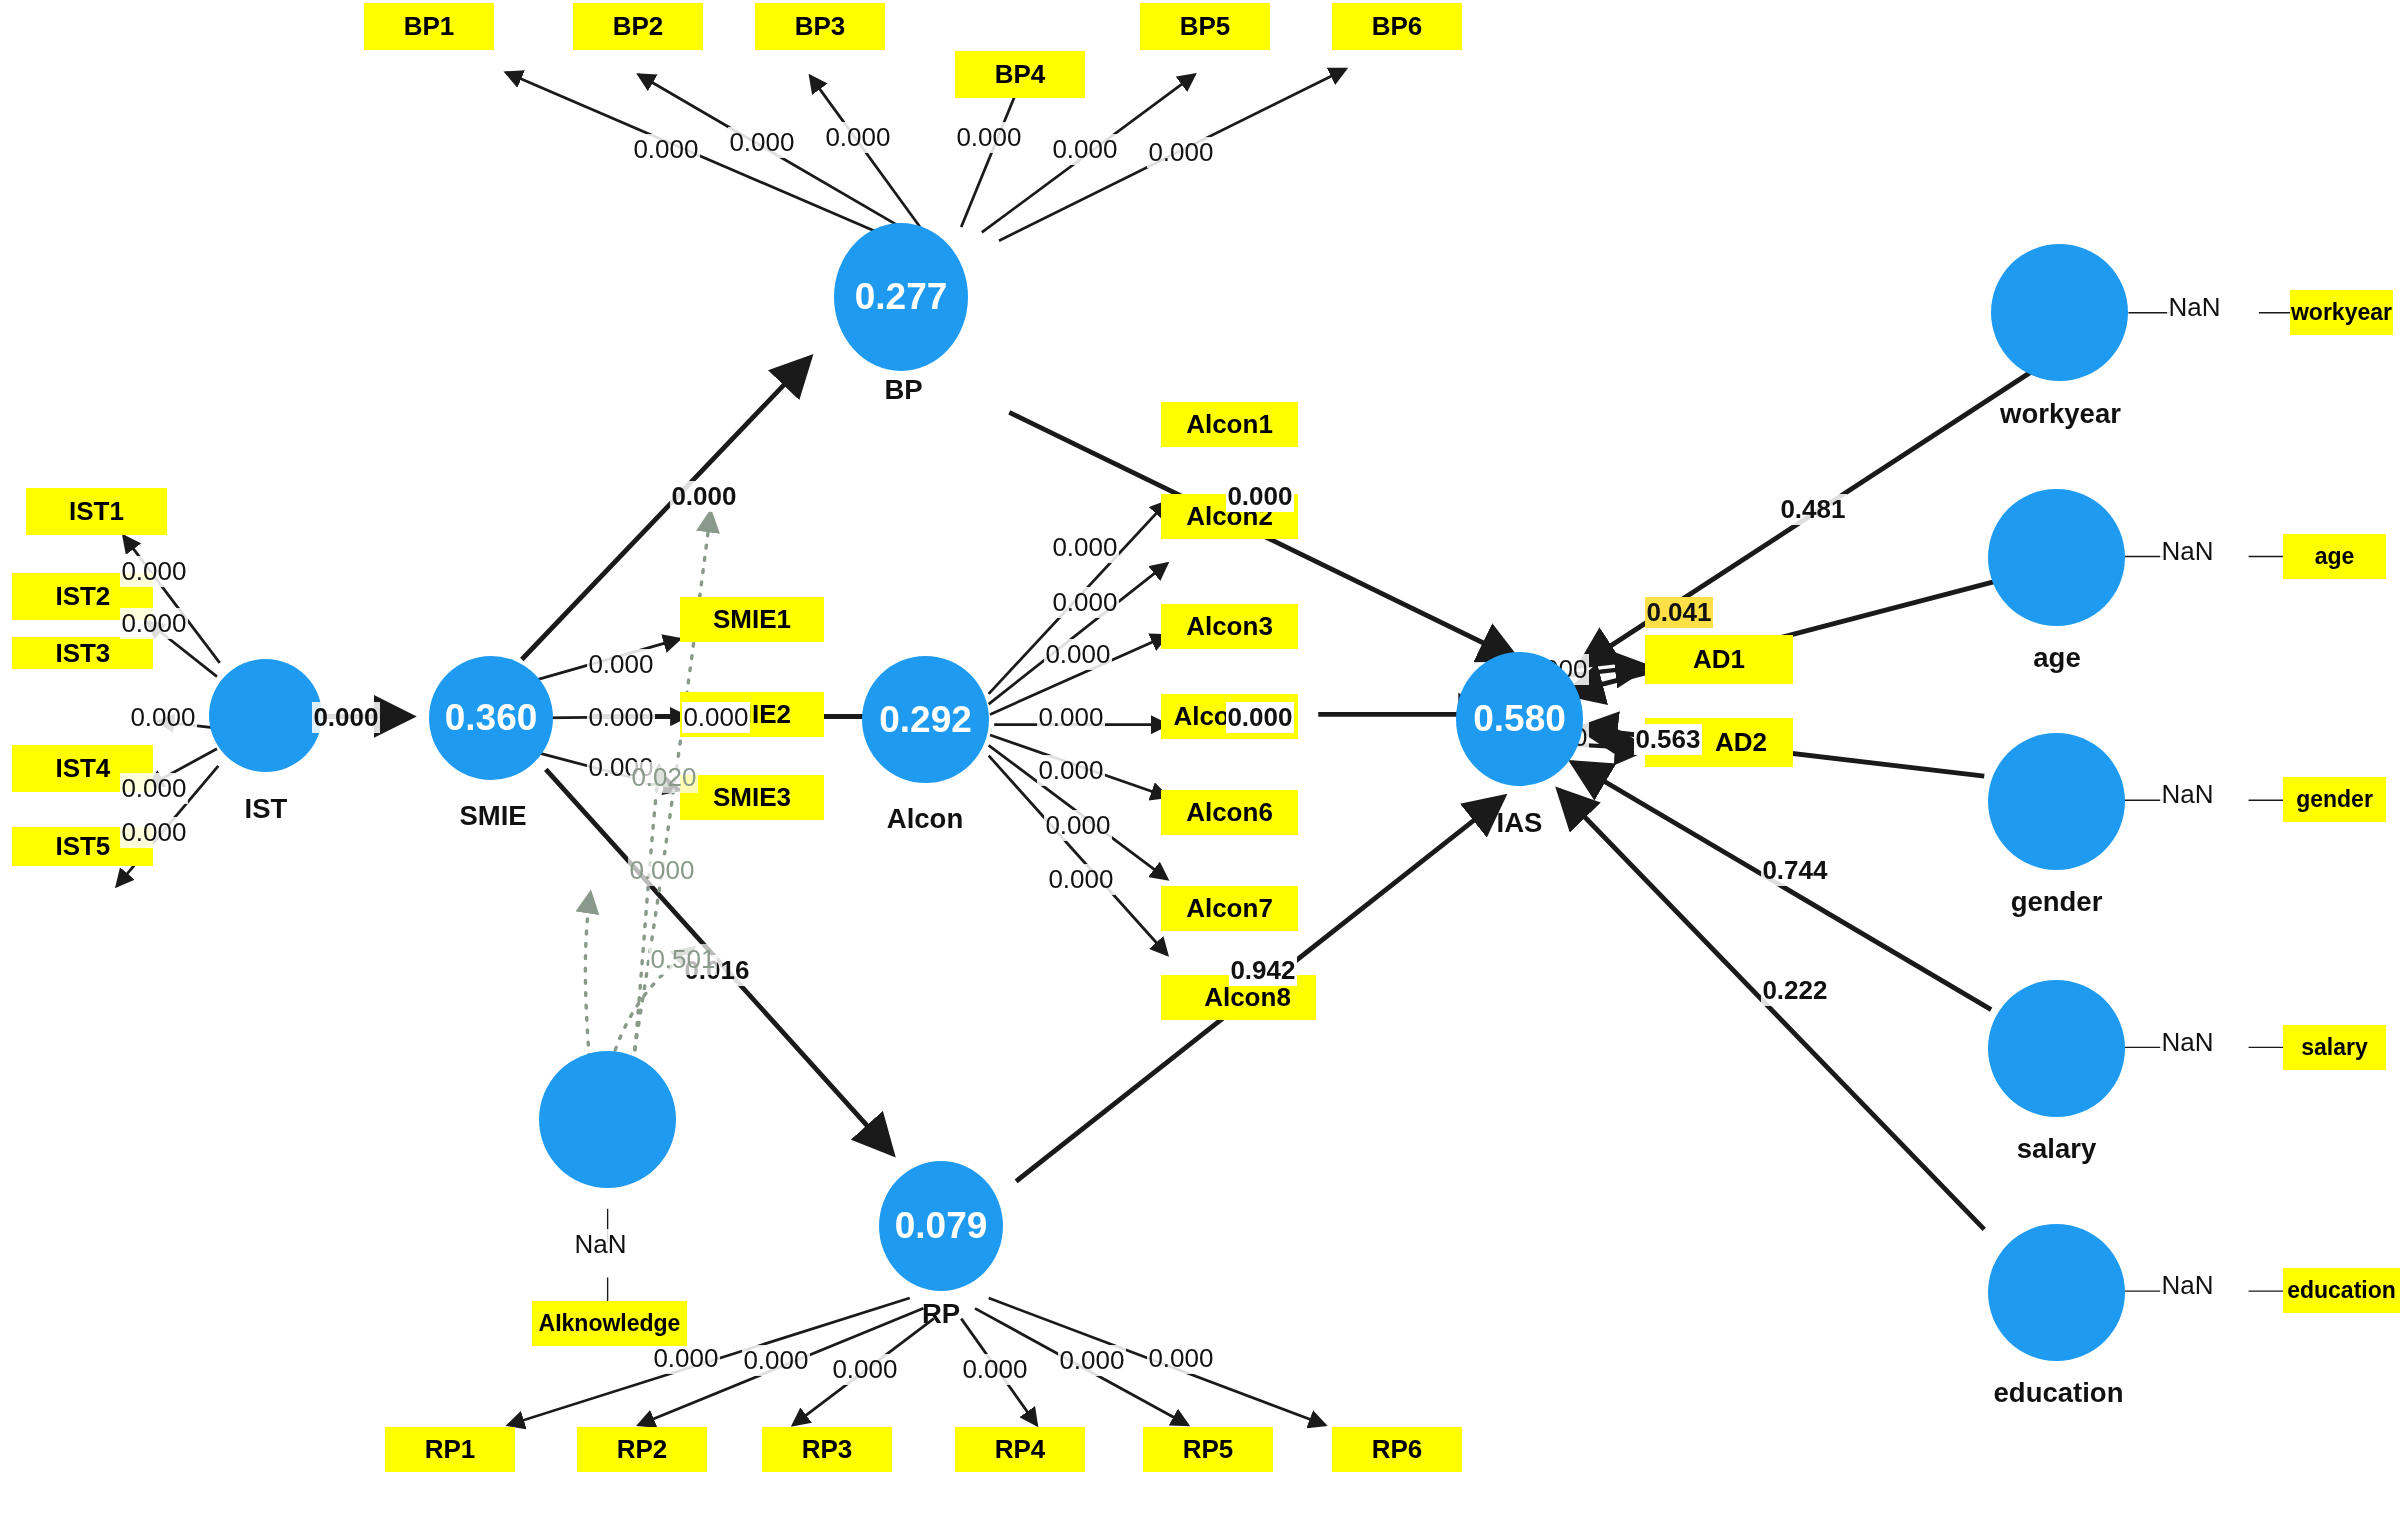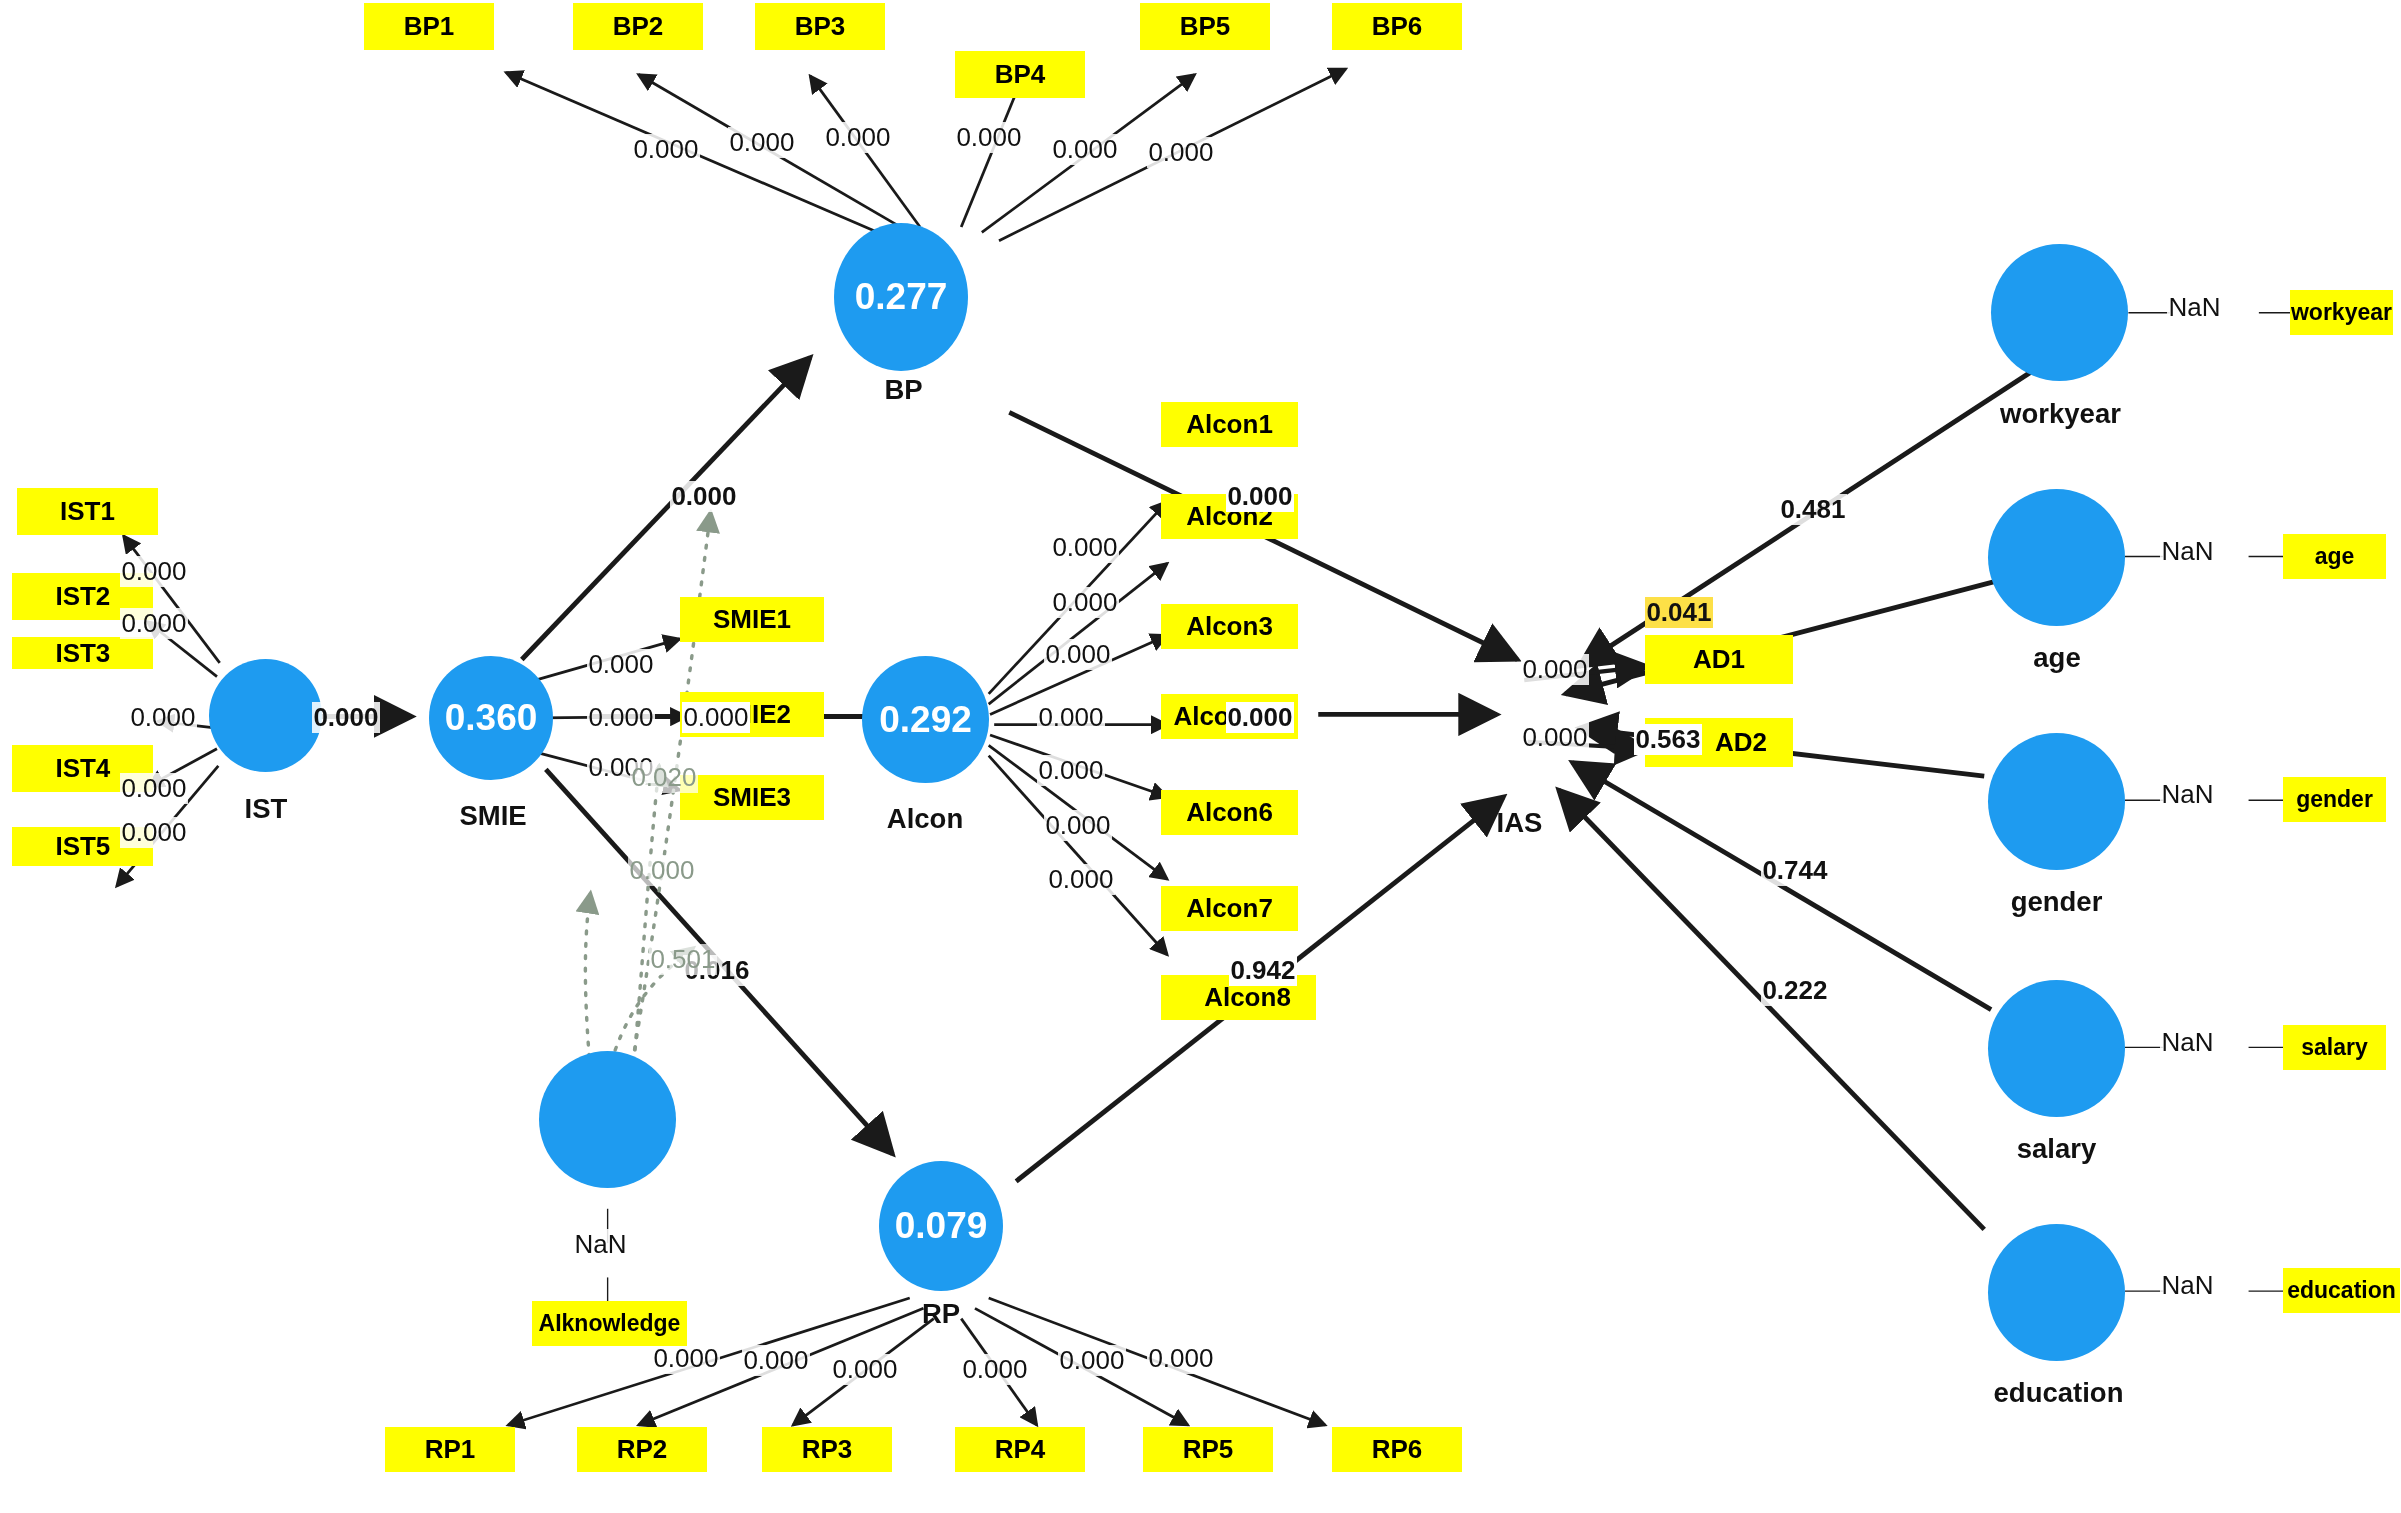"IST1" div.ind { left: 17px -> 26px }
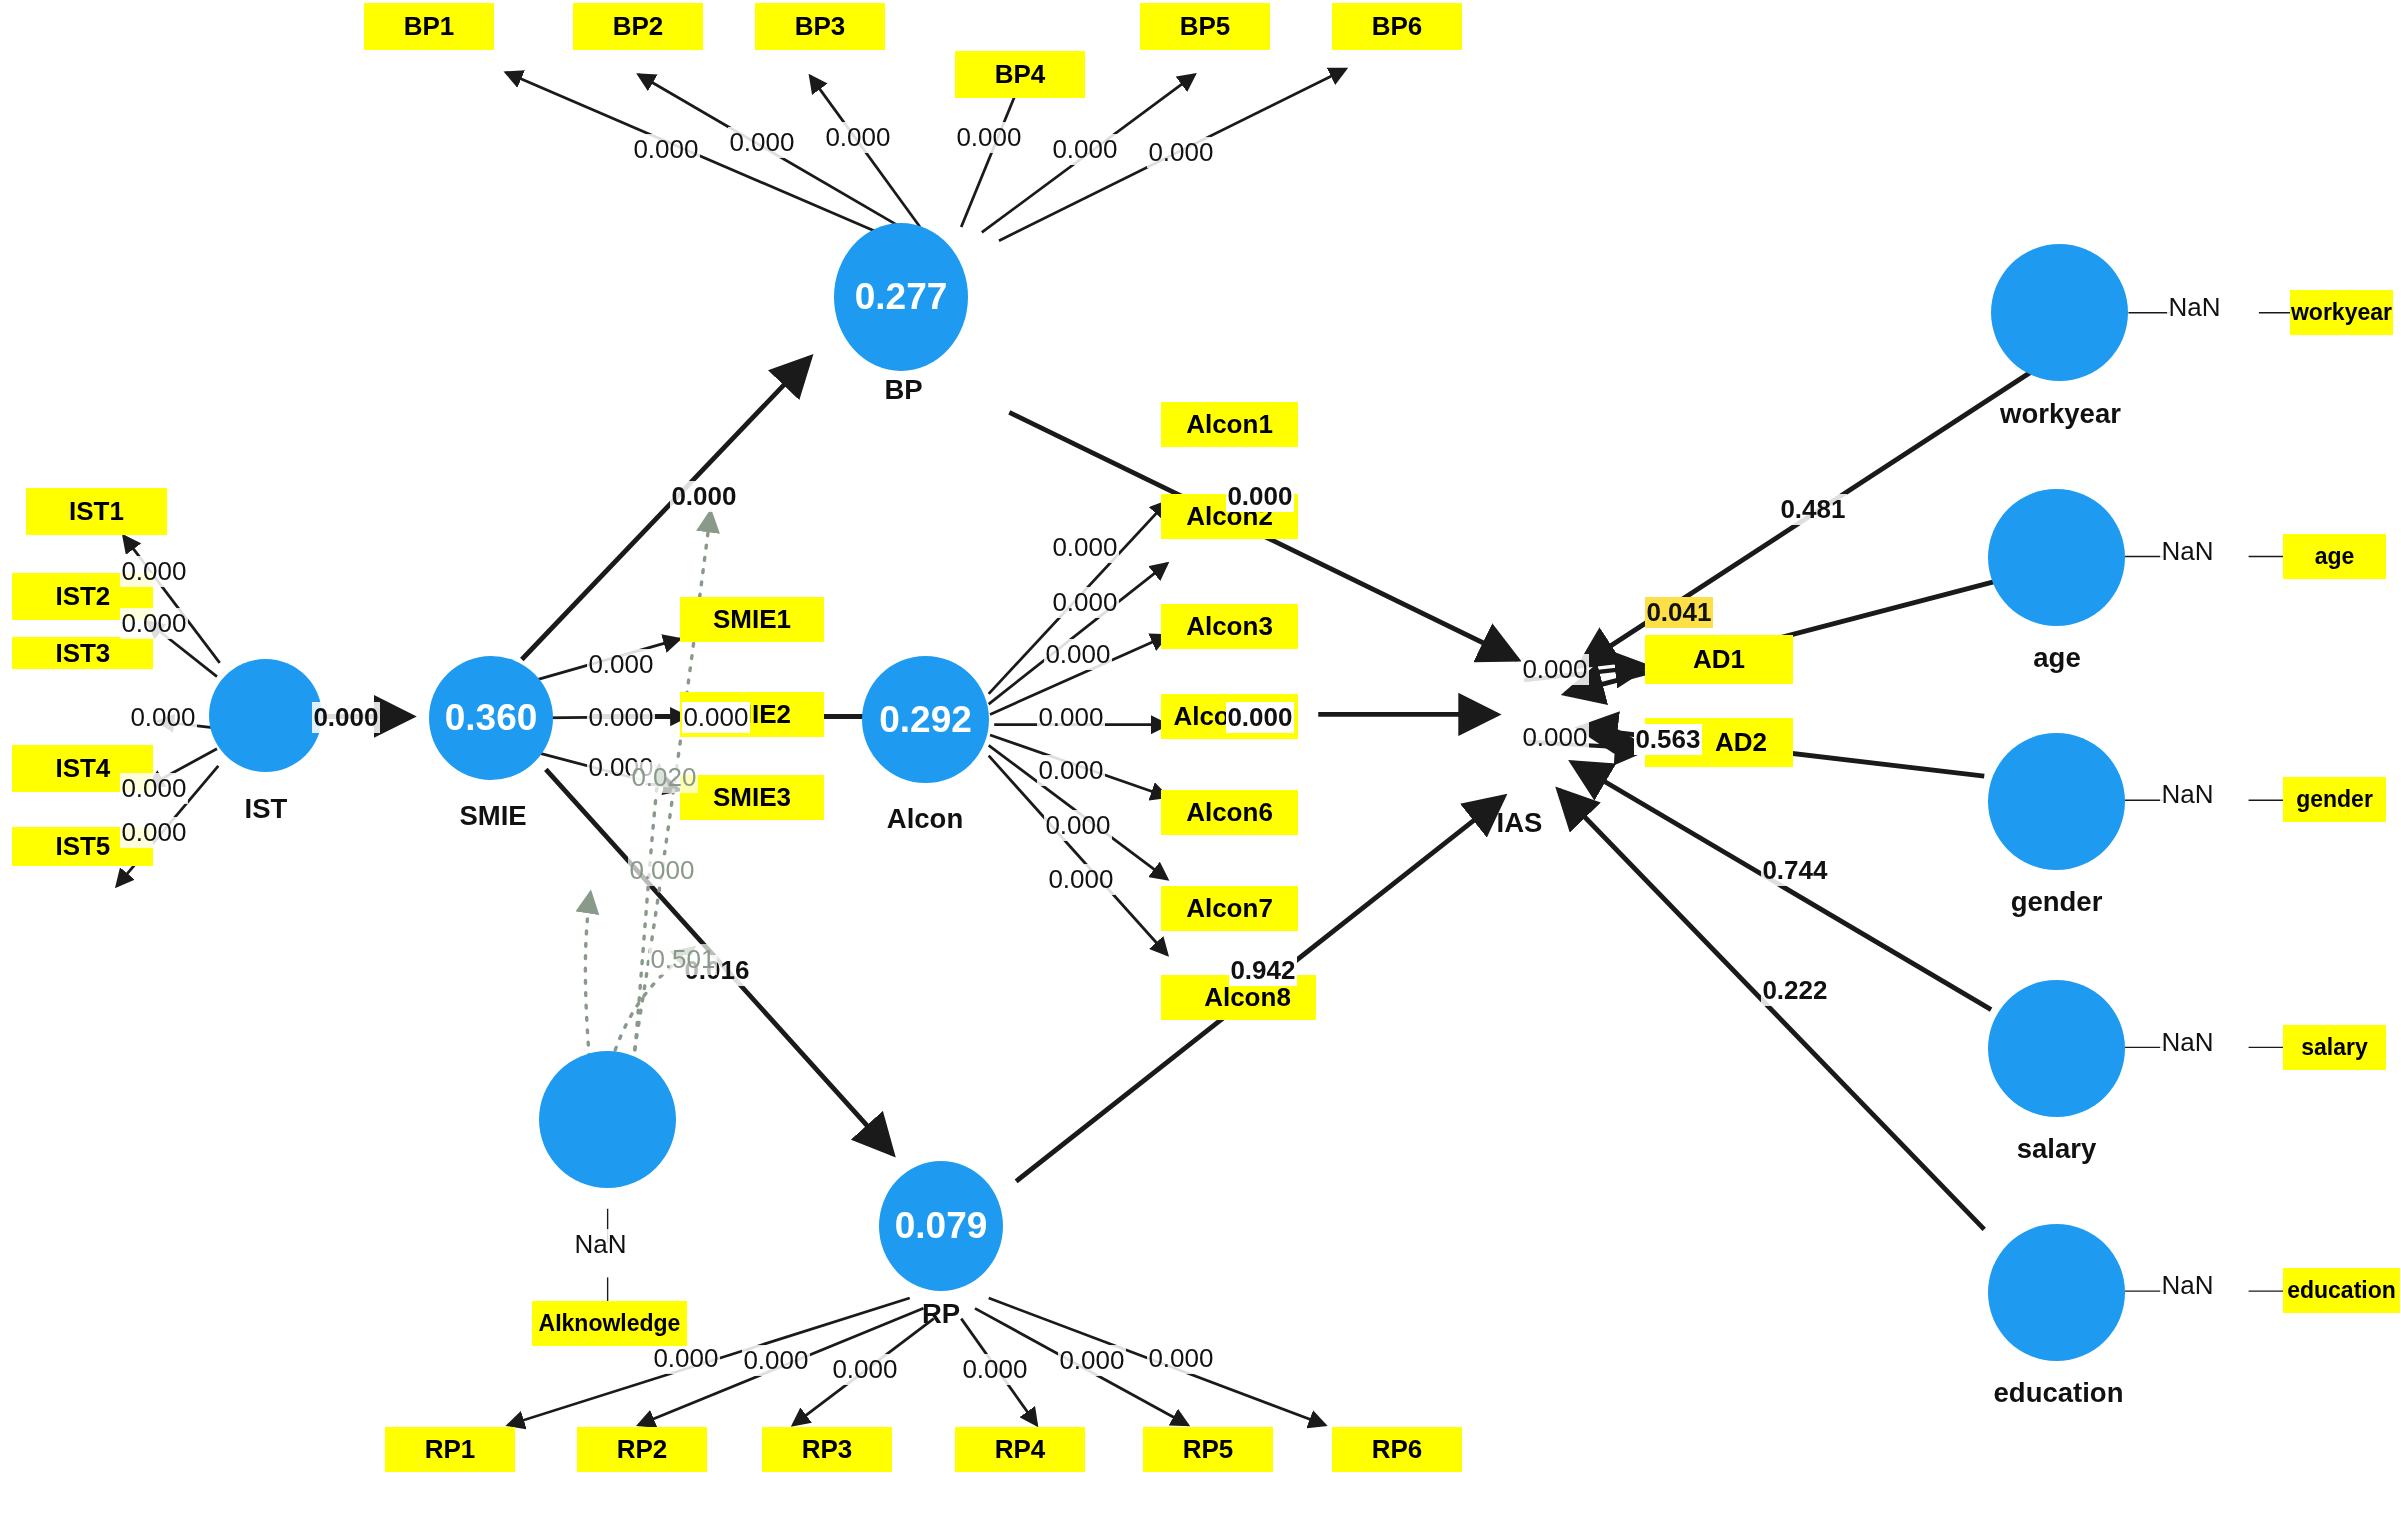"0.580" div.lv { html: none -> <div> <span>0.580</span> </div> }
